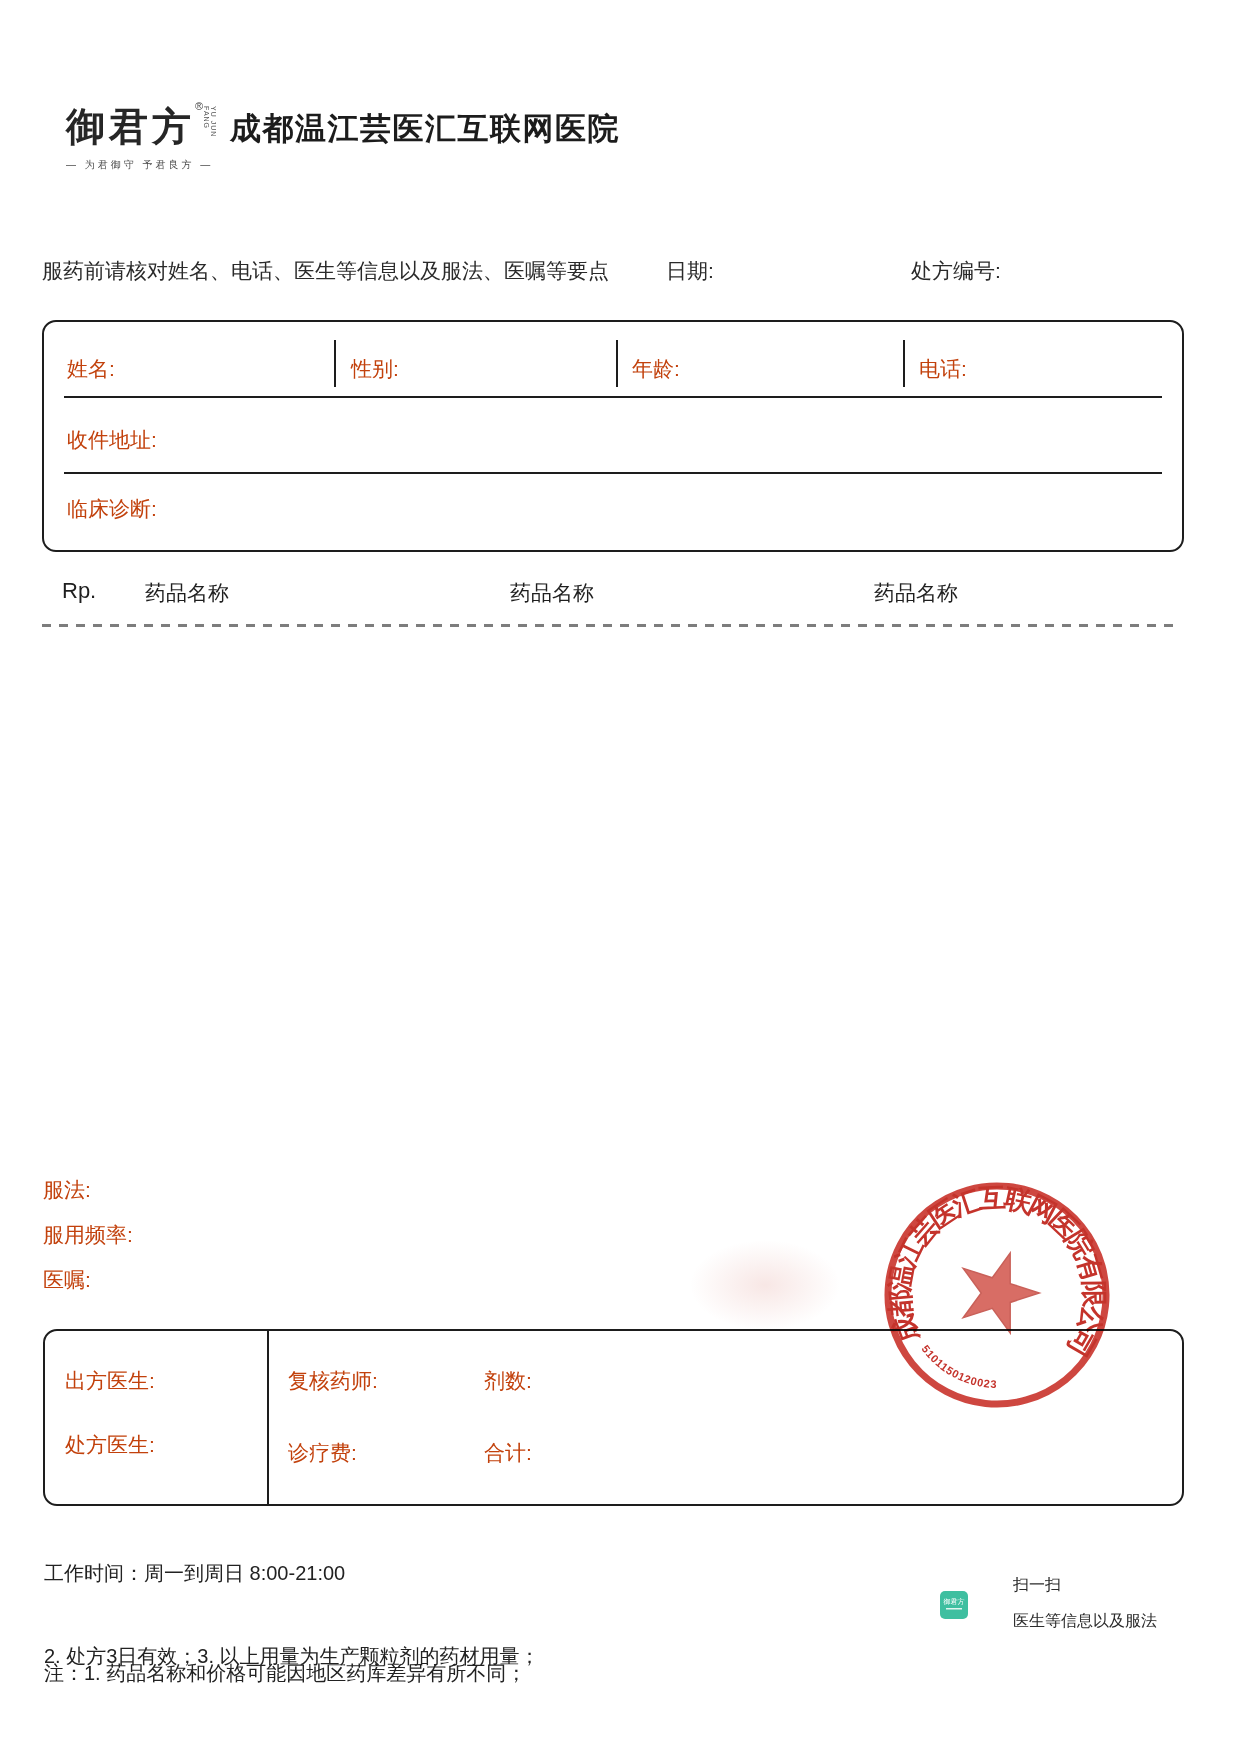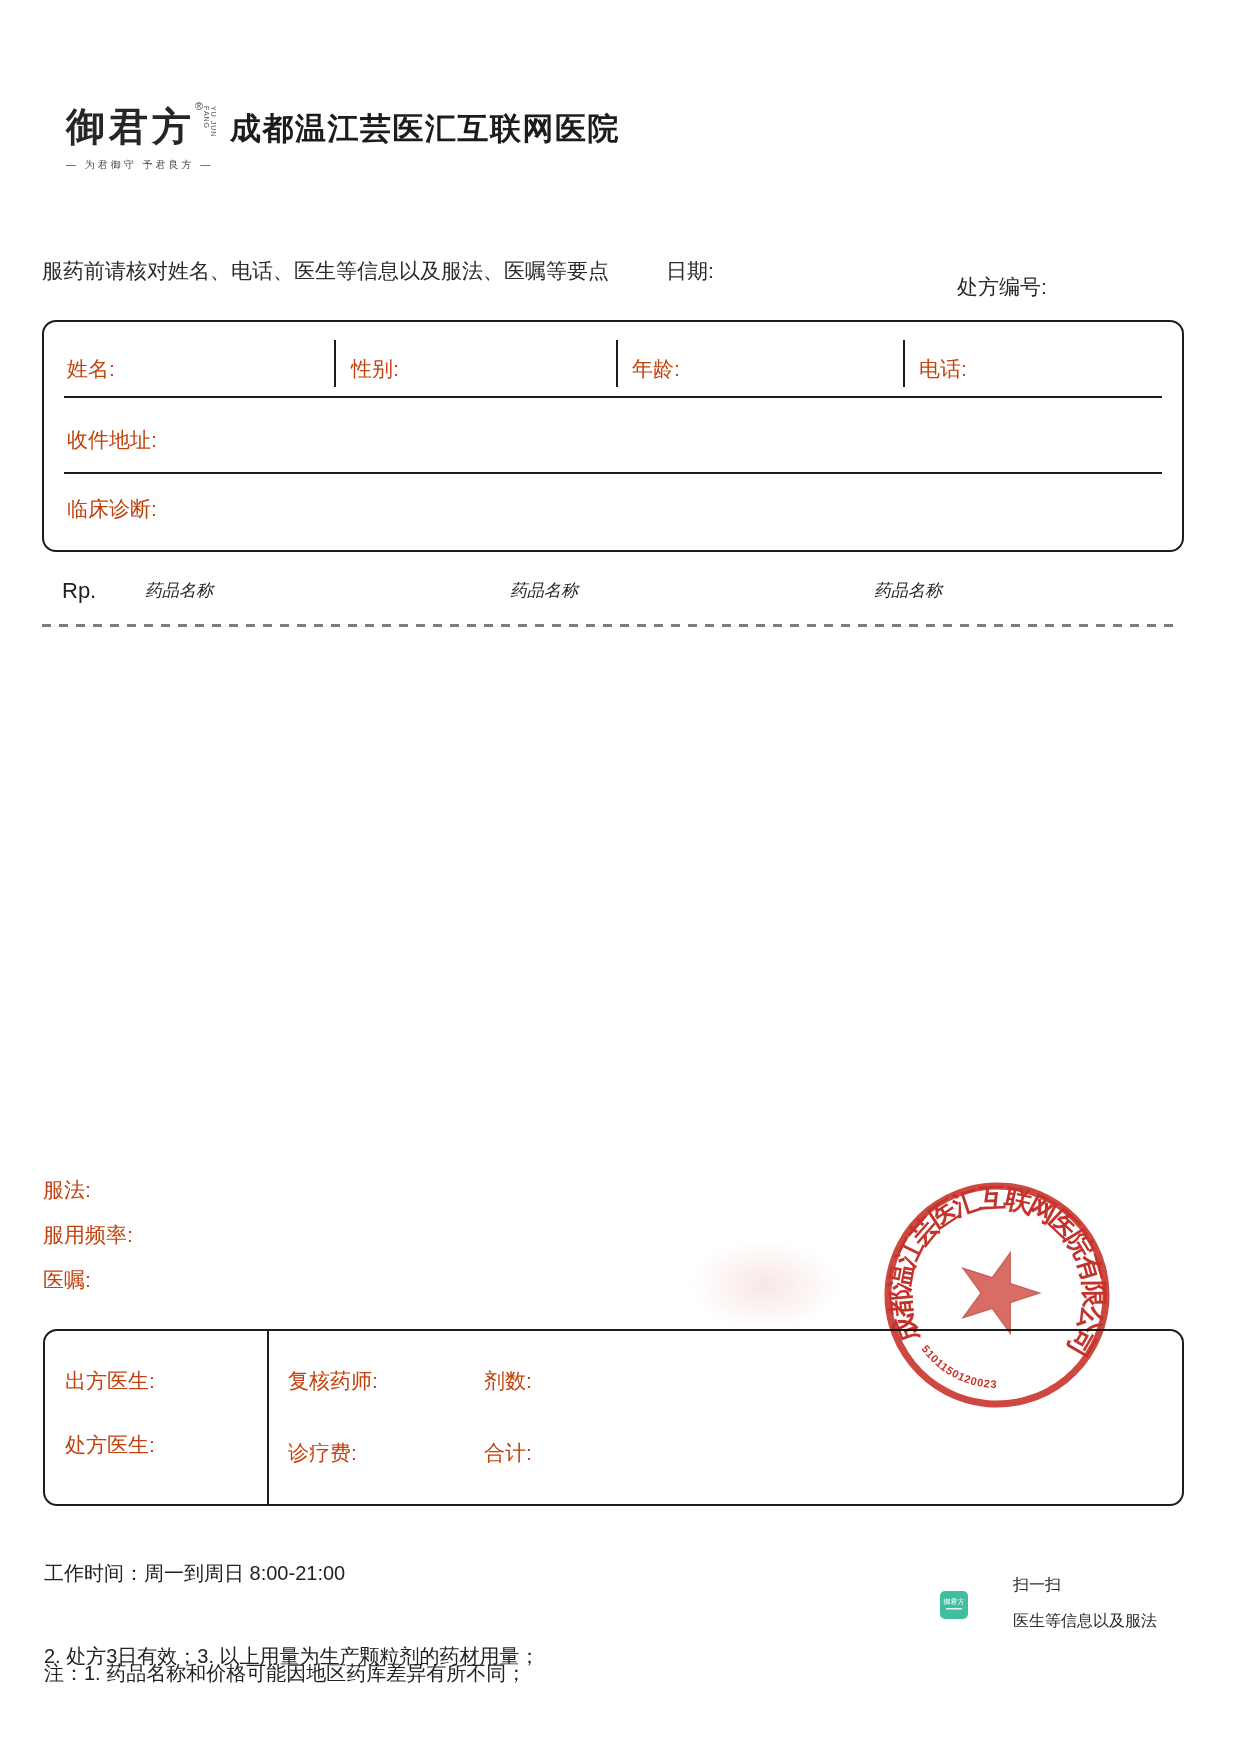"处方编号:" div.abs { left: 957px -> 911px; margin-top: 16px -> none }
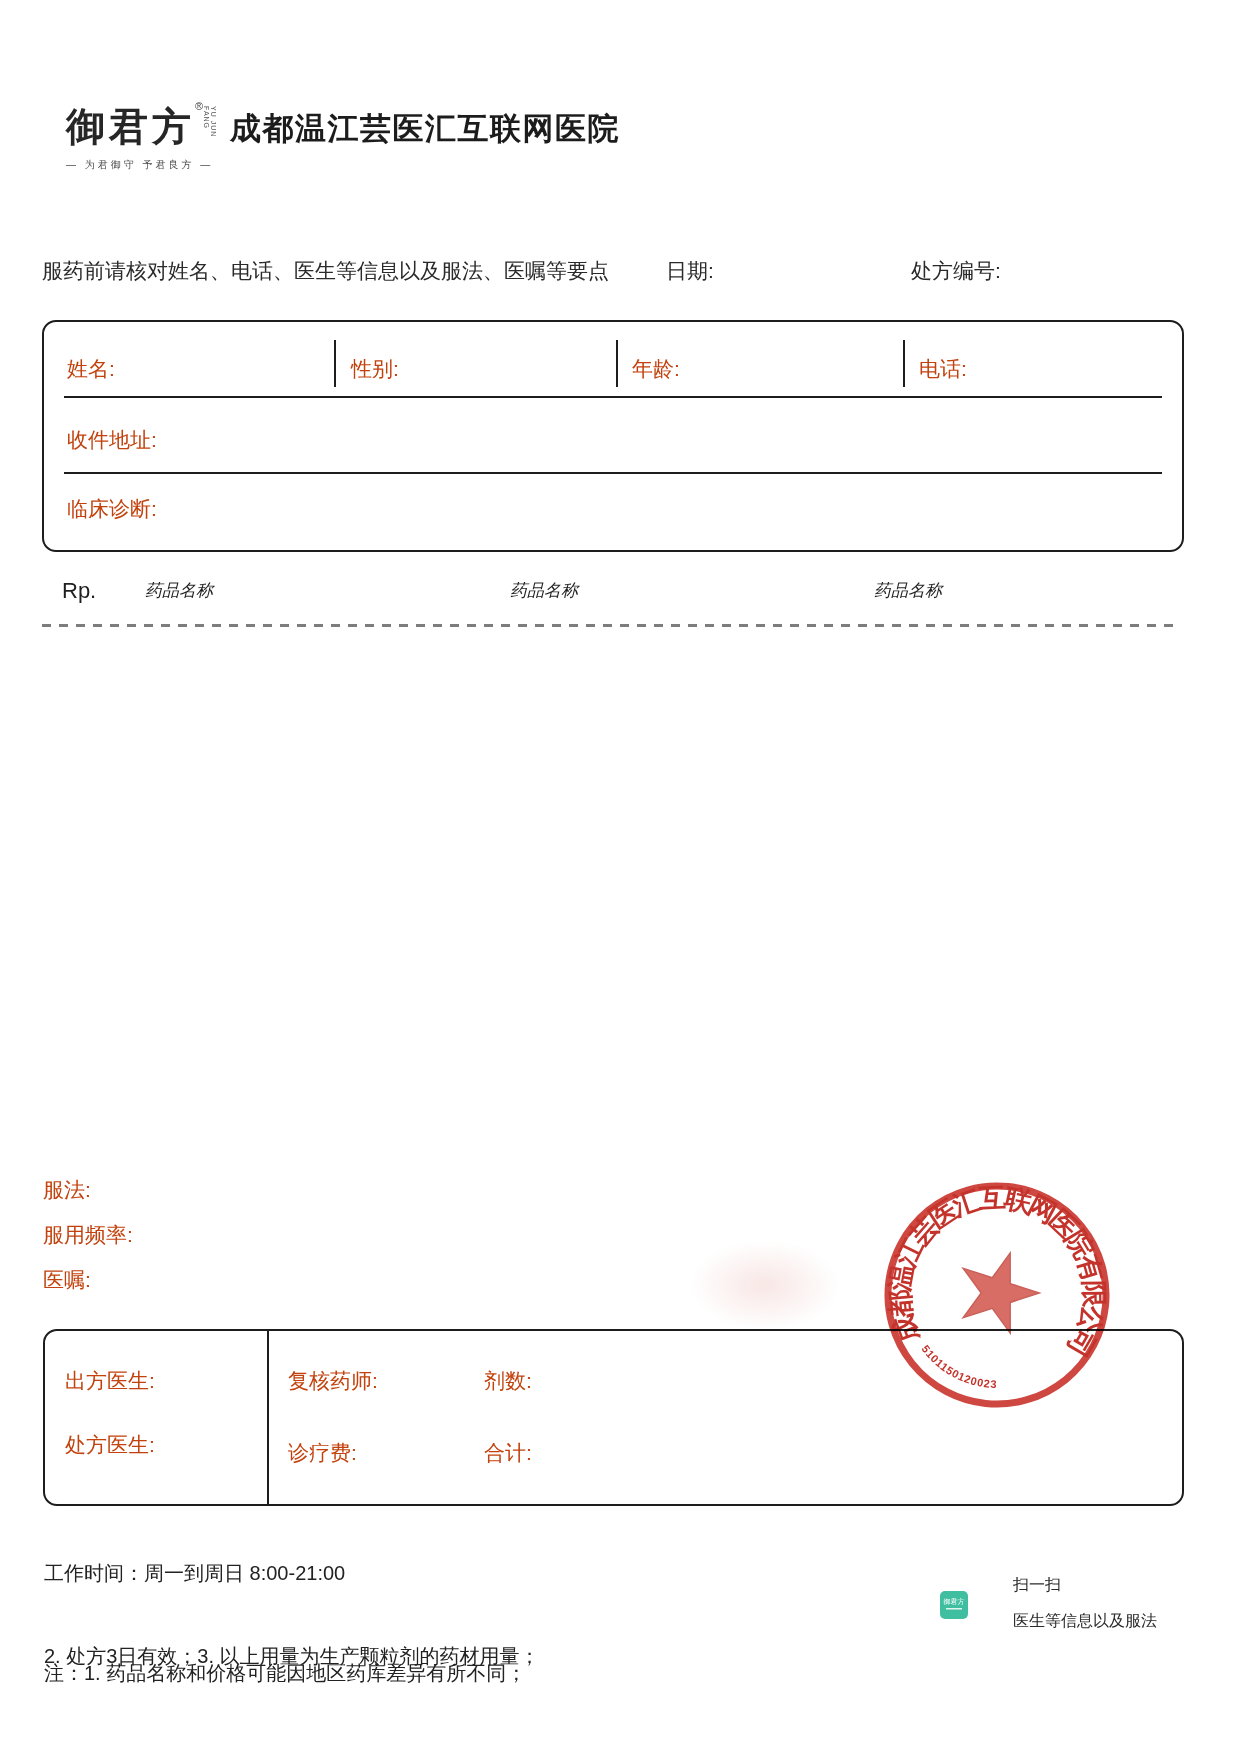"药品名称" .rp-col { font-size: 17px -> 21px; font-style: italic -> none }
